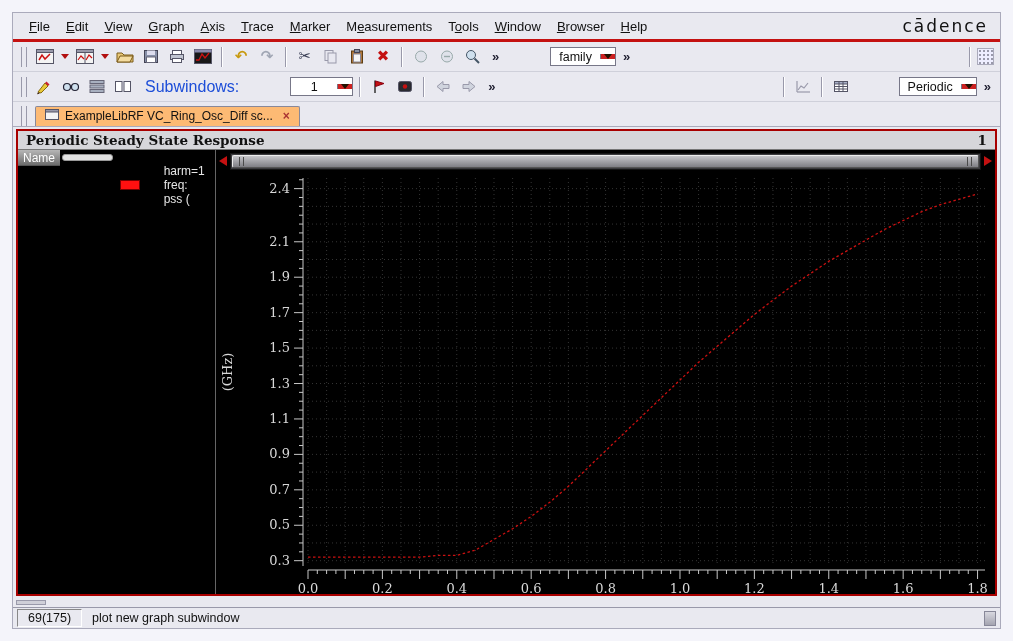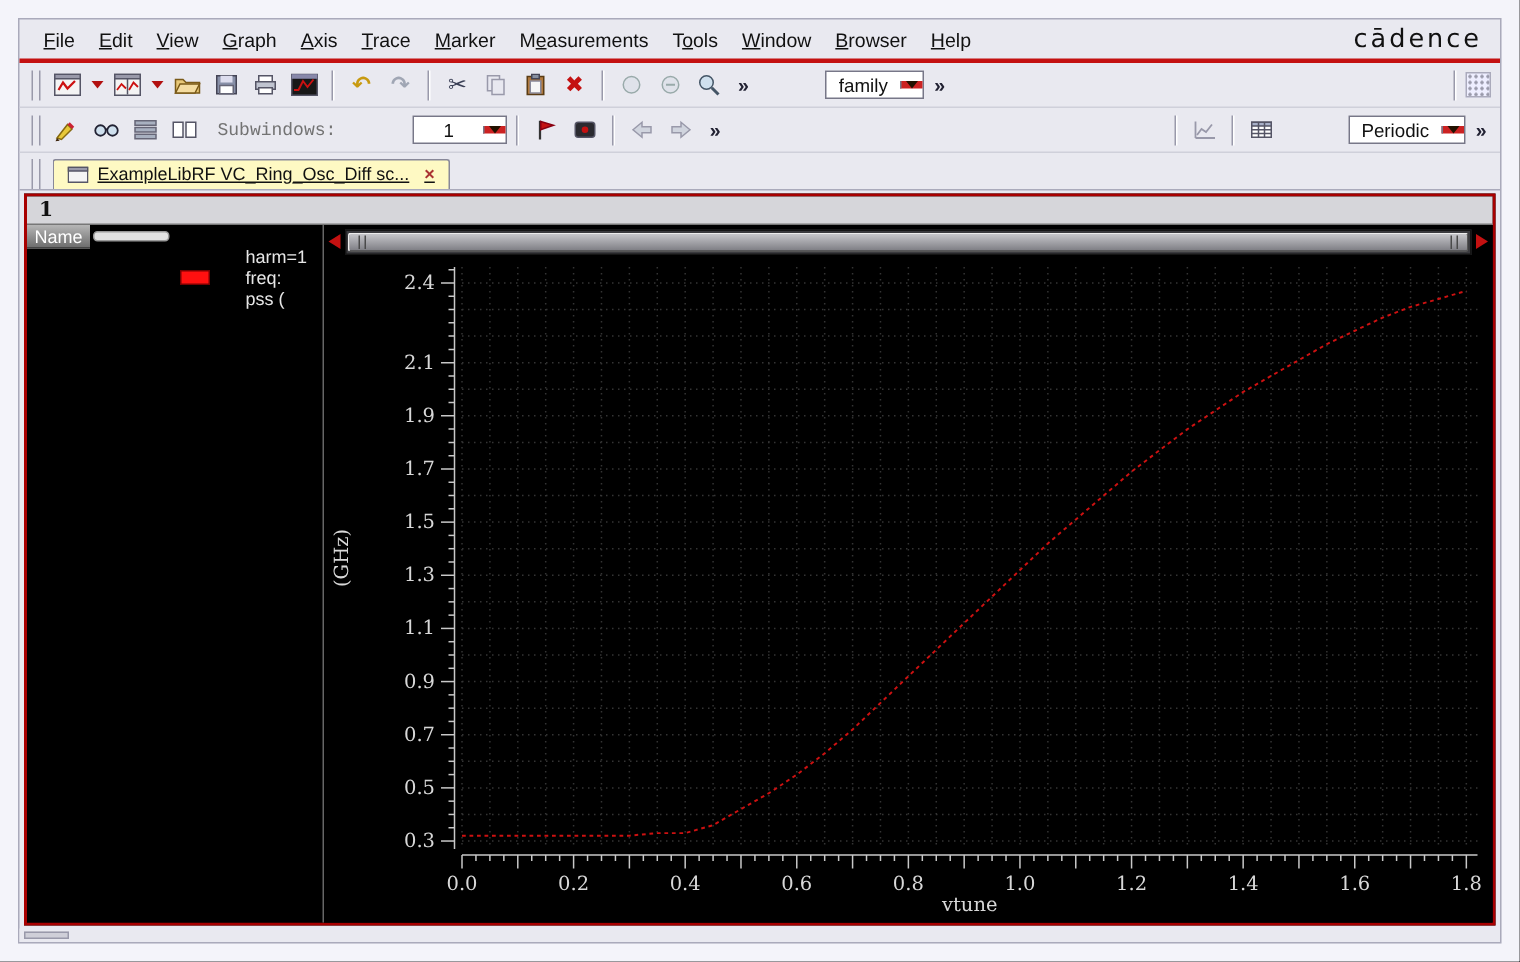"Subwindows:" .tlabel { color: #737373 -> #1d4ed8; font-family: Liberation Mono, monospace -> none; font-size: 12px -> 16px }
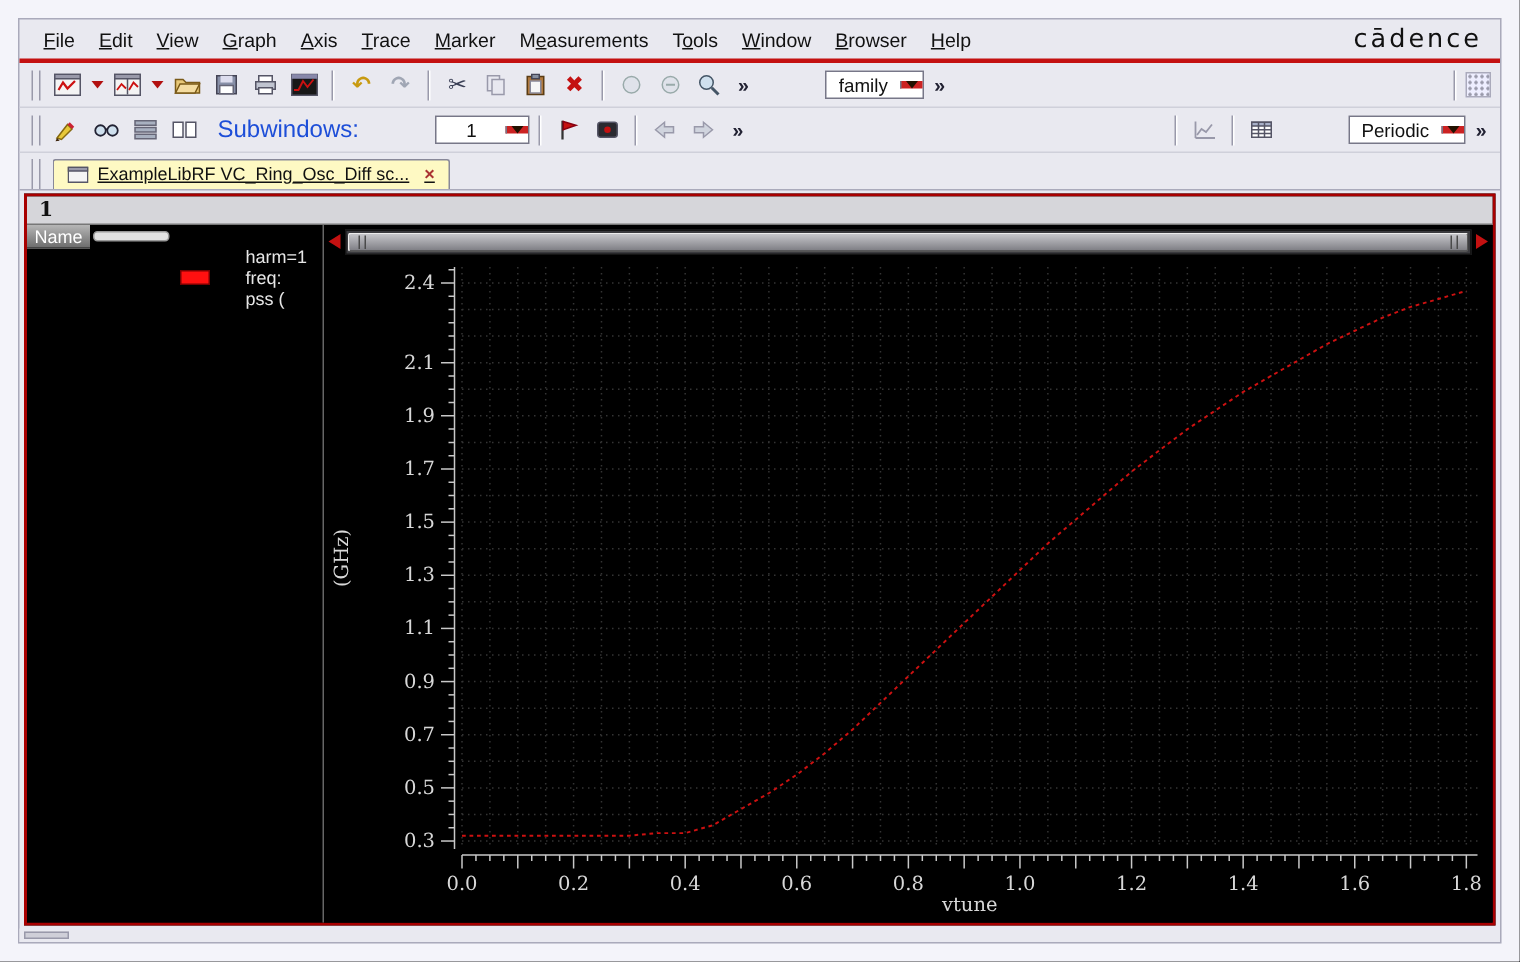"ExampleLibRF VC_Ring_Osc_Diff sc..." .tab { align-items: center -> flex-start; background: #fef9c3 -> #fdba74; text-decoration: underline -> none }
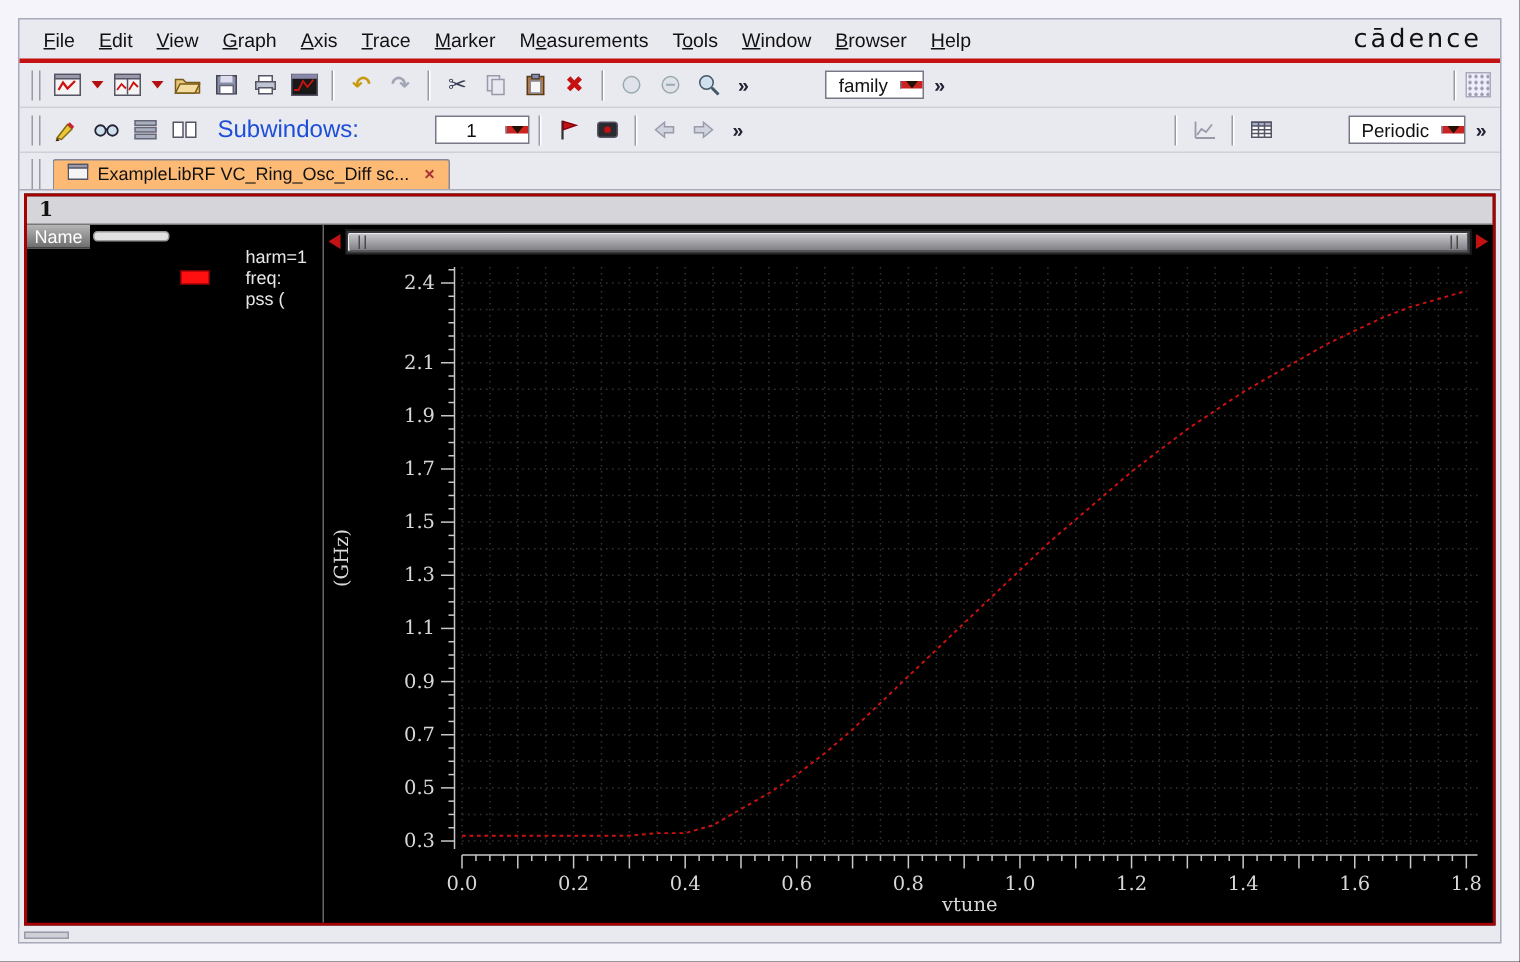"Periodic Steady State Response" span { html: none -> <span>Periodic Steady State Response</span> }
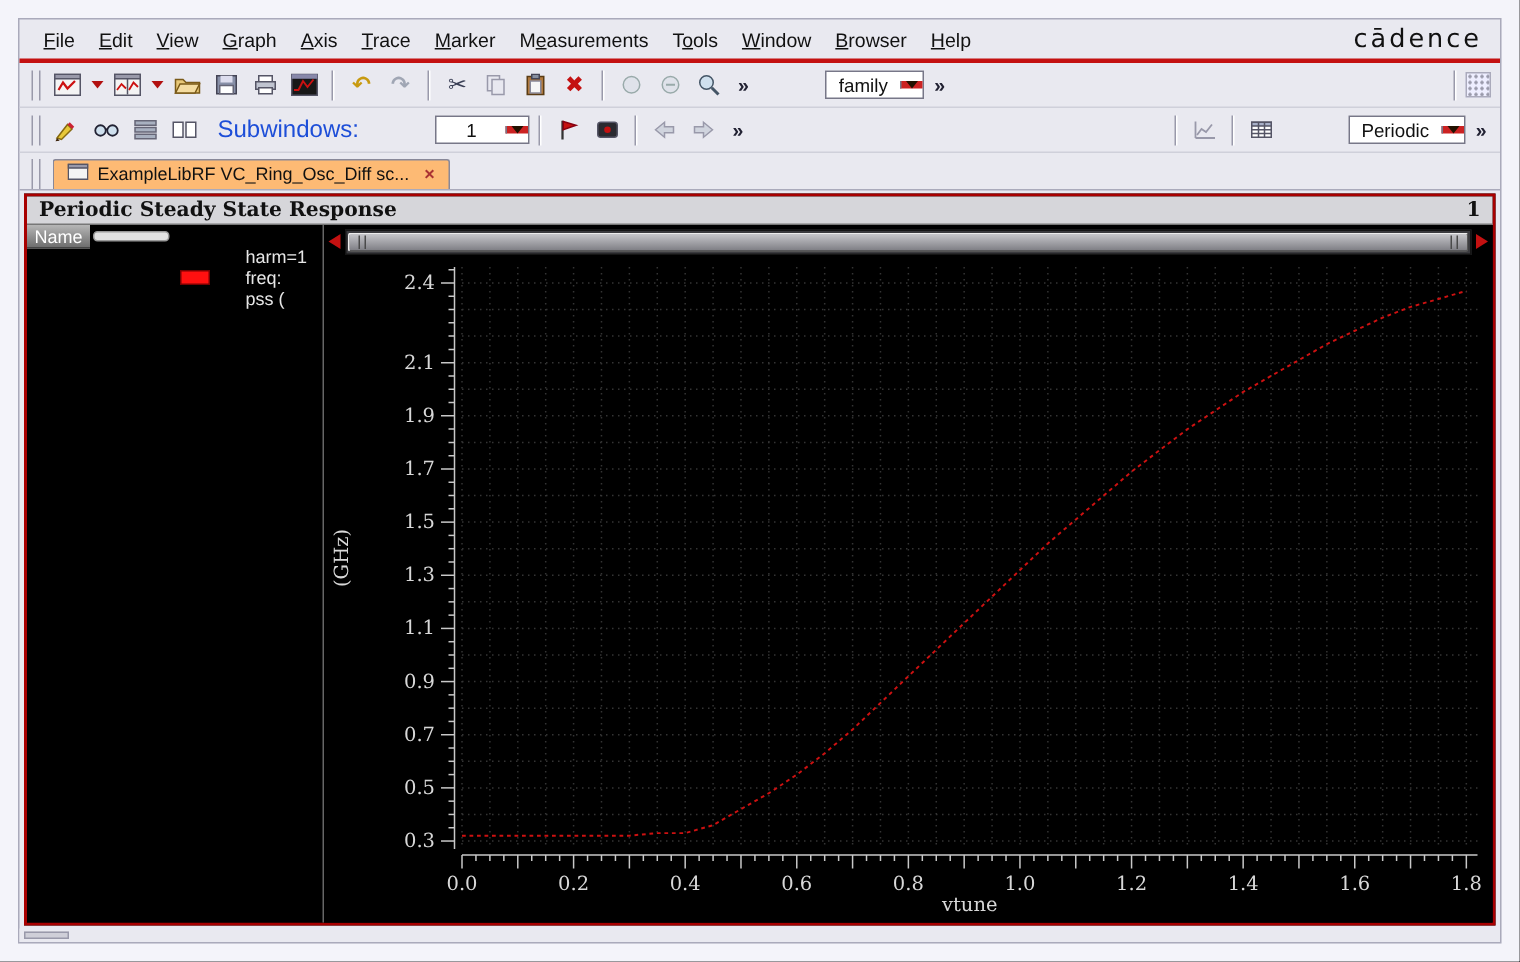"69(175)" div.statusbar { html: none -> <div> <span>69(175)</span> <span>plot new graph subwindow</span> <span></span> </div> }
